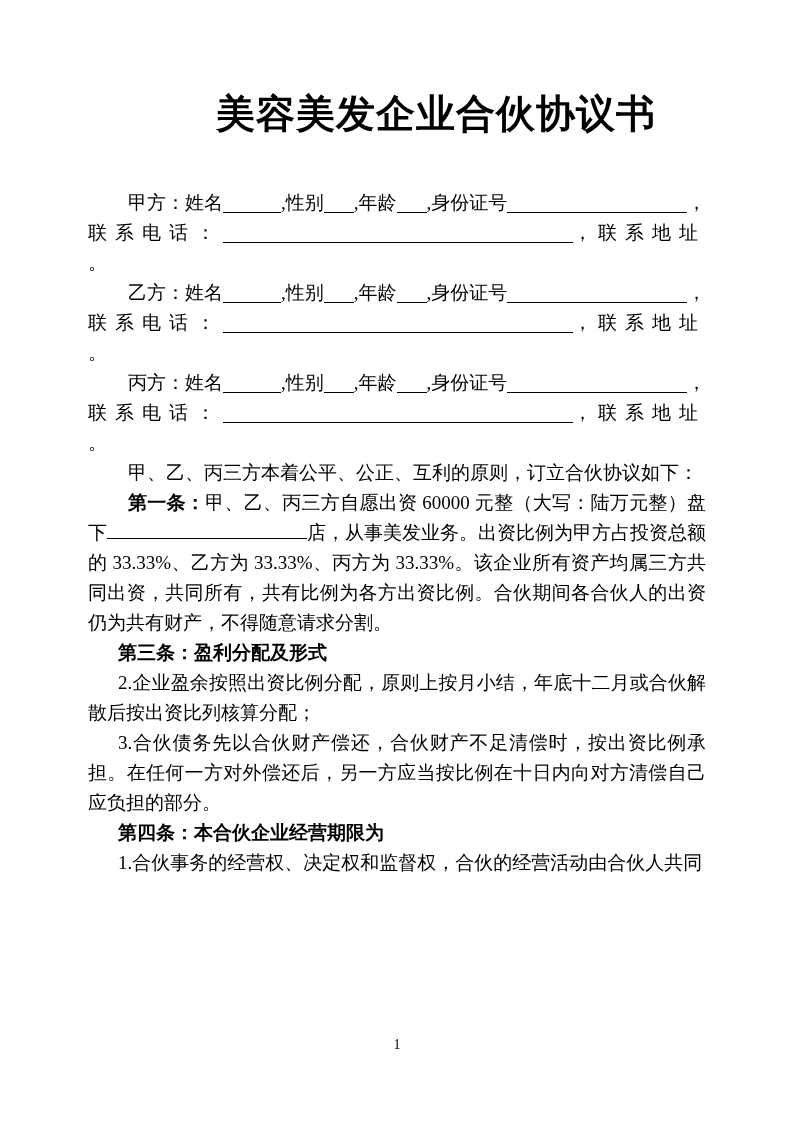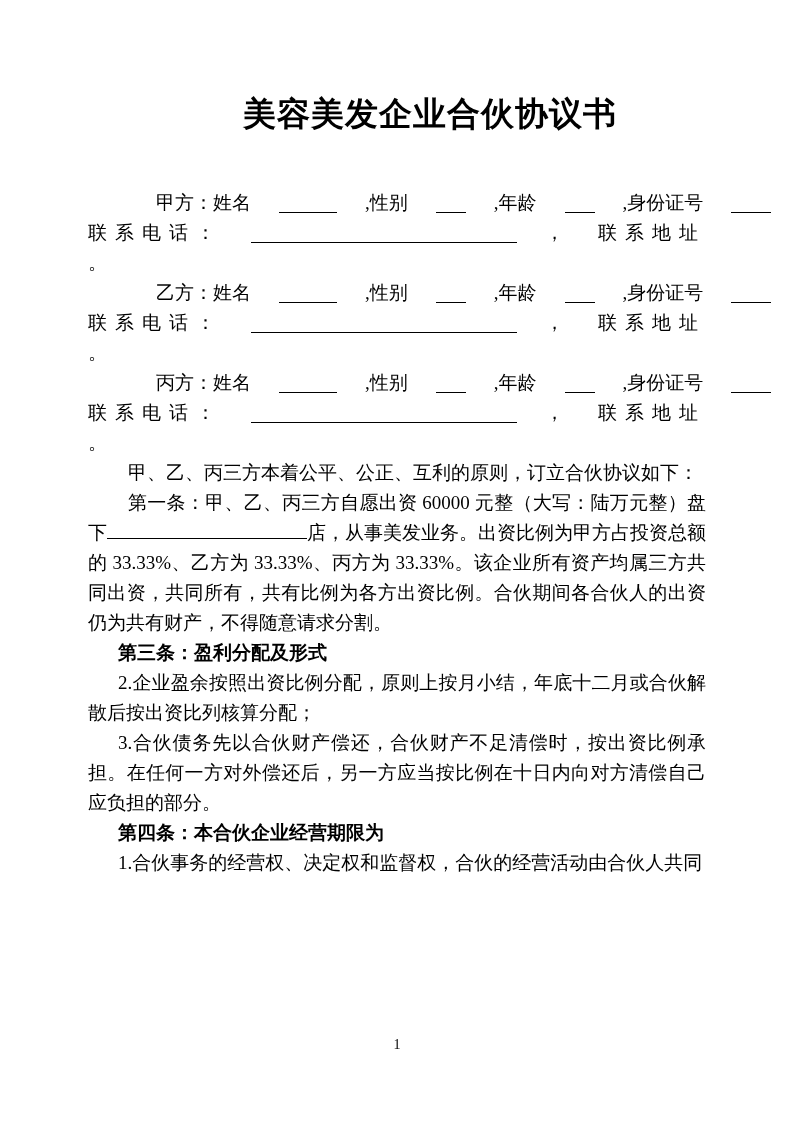"美容美发企业合伙协议书" .doc-title { font-size: 33px -> 39px }
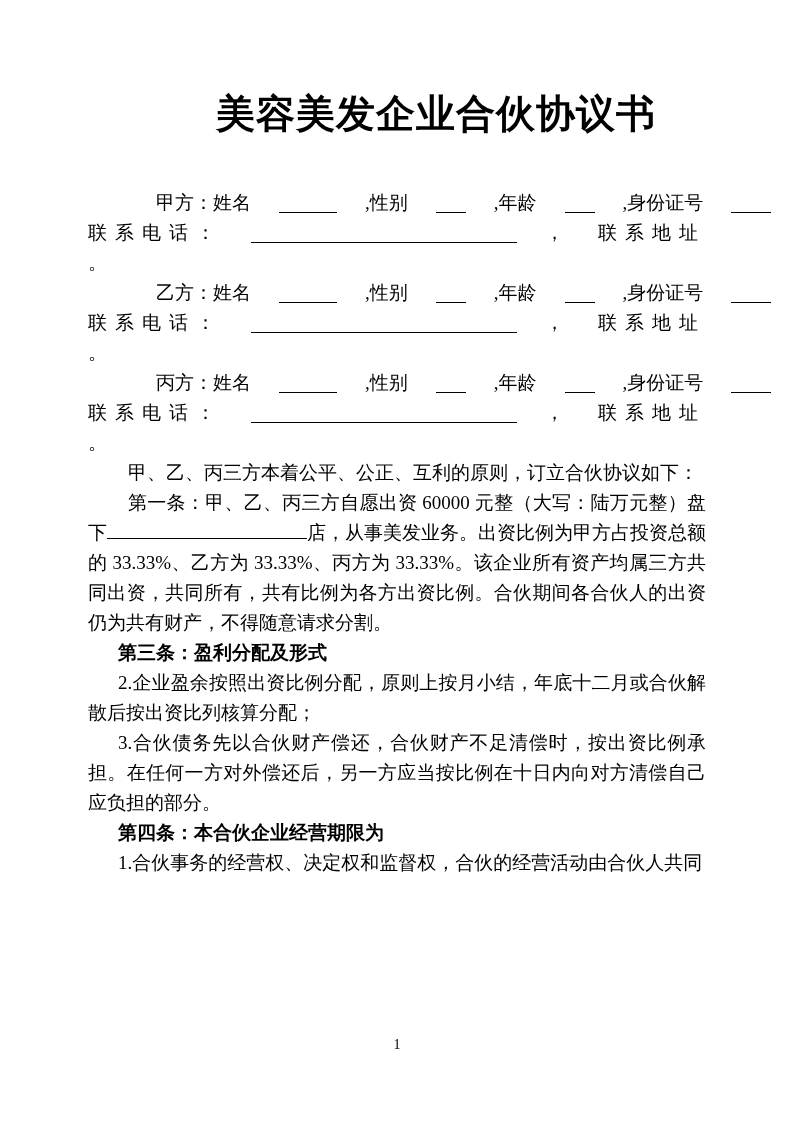"甲方：姓名" .party-row { gap: 28px -> none }
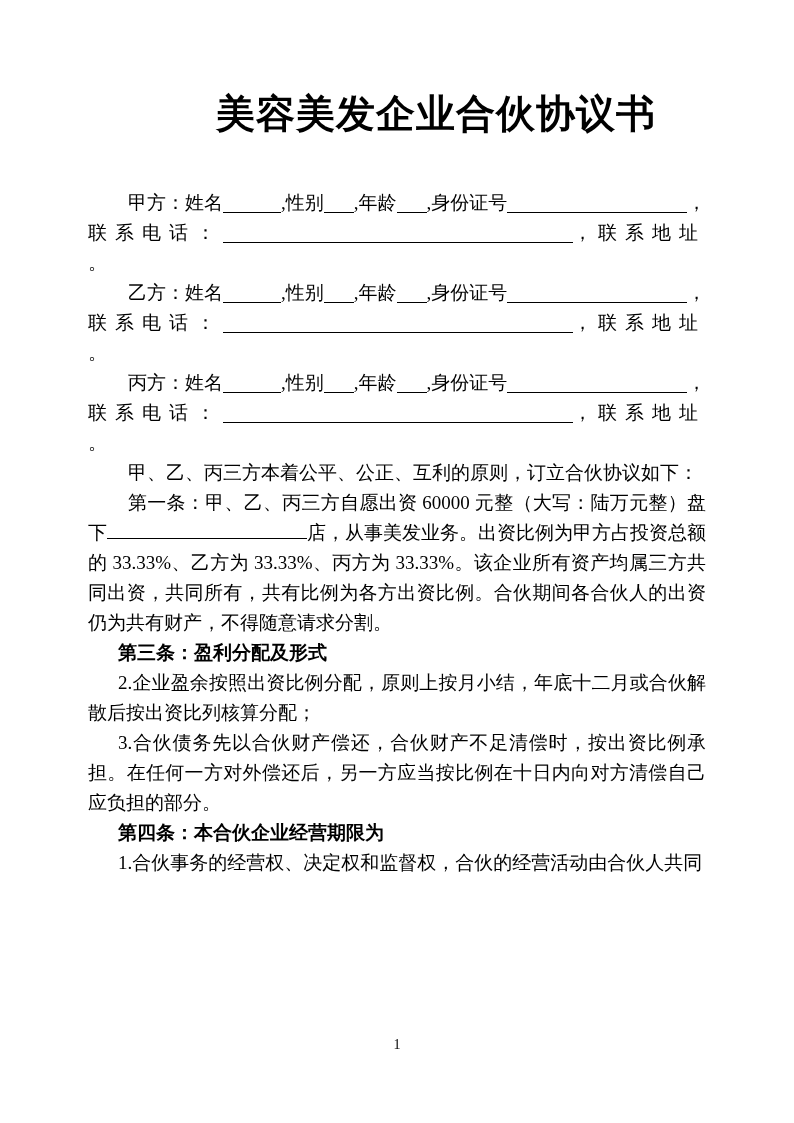"第一条：" .clause-label { font-weight: normal -> bold }
